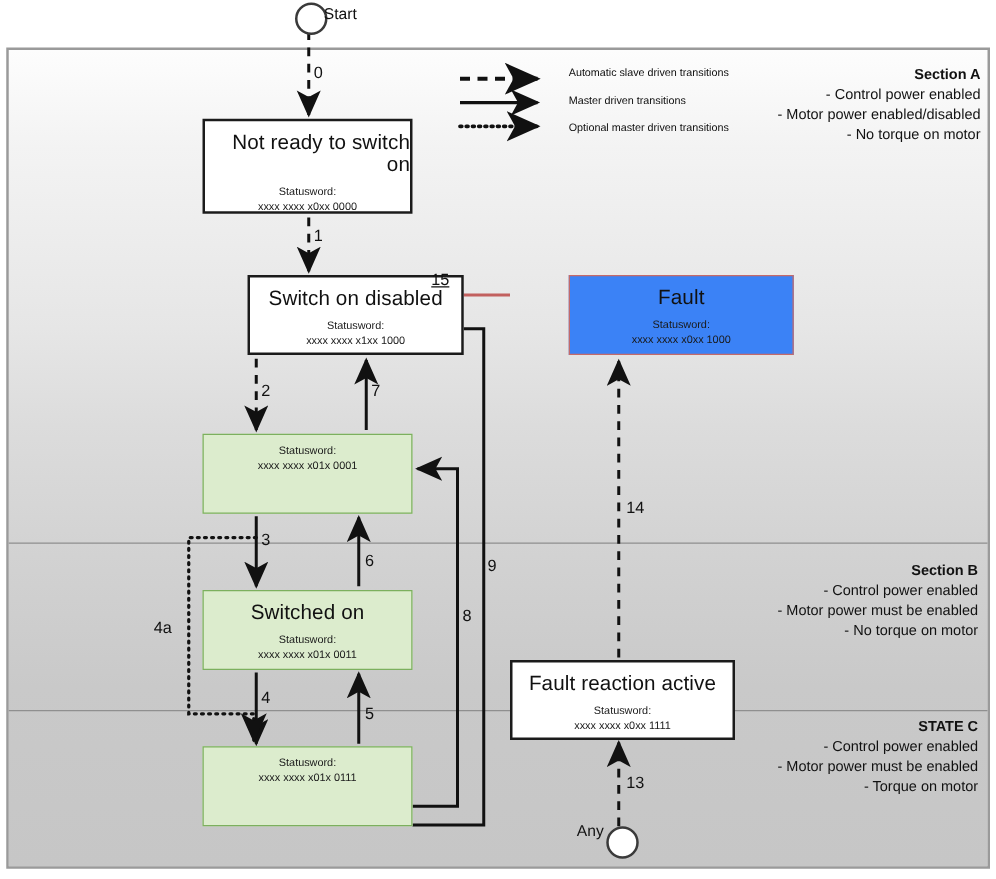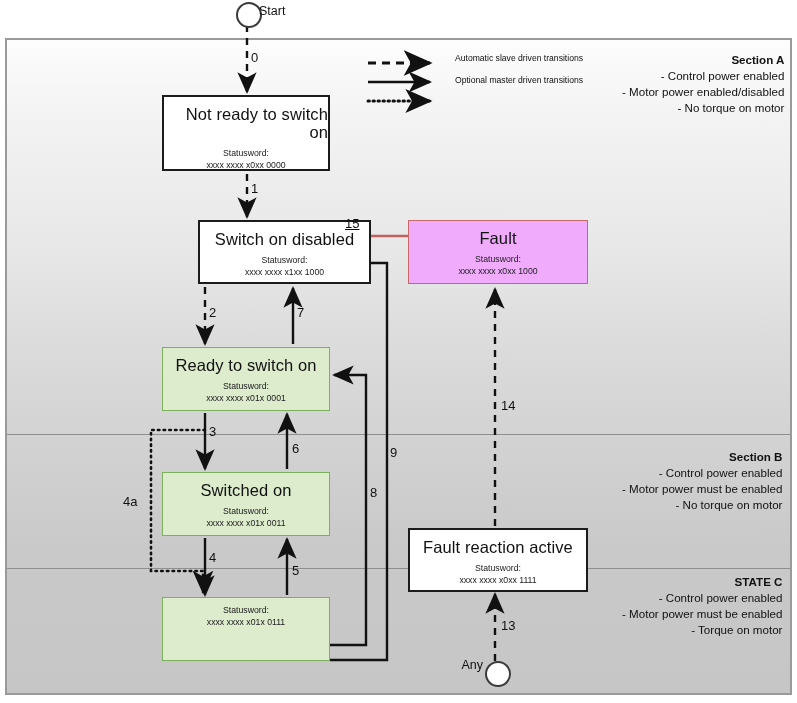"Master driven transitions" div.legend-row { html: none -> <div> <span>Master driven transitions</span> </div> }
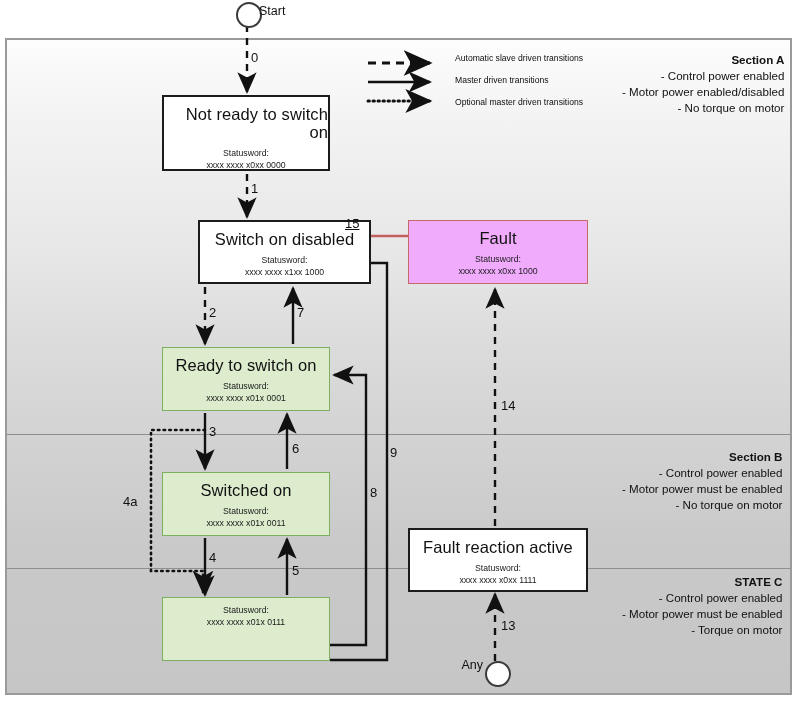"Fault" .st-red { background: #f0abfc -> #3b82f6; margin-left: none -> 47px }
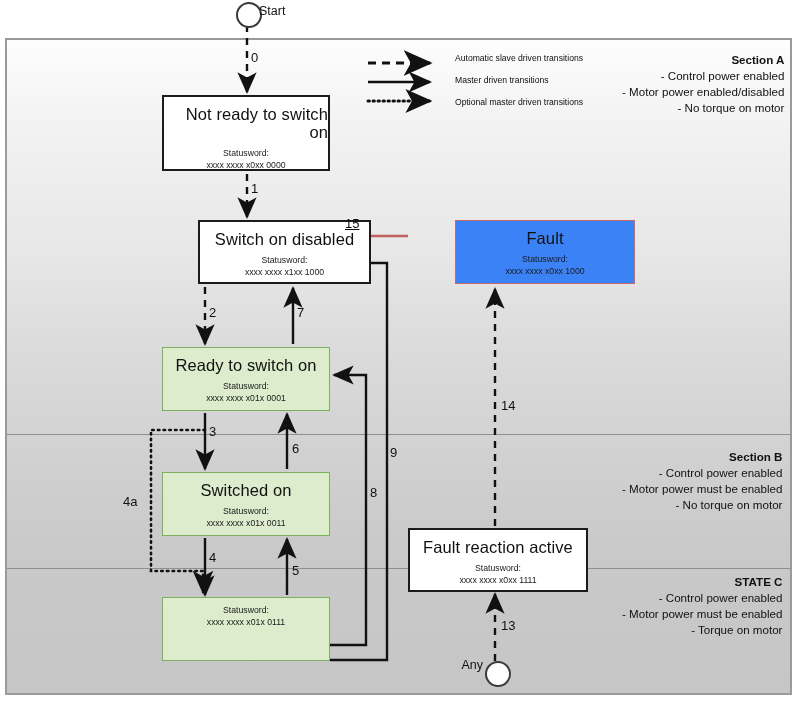"Ready to switch on" div.title { html: <div>Ready to switch on</div> -> none }
